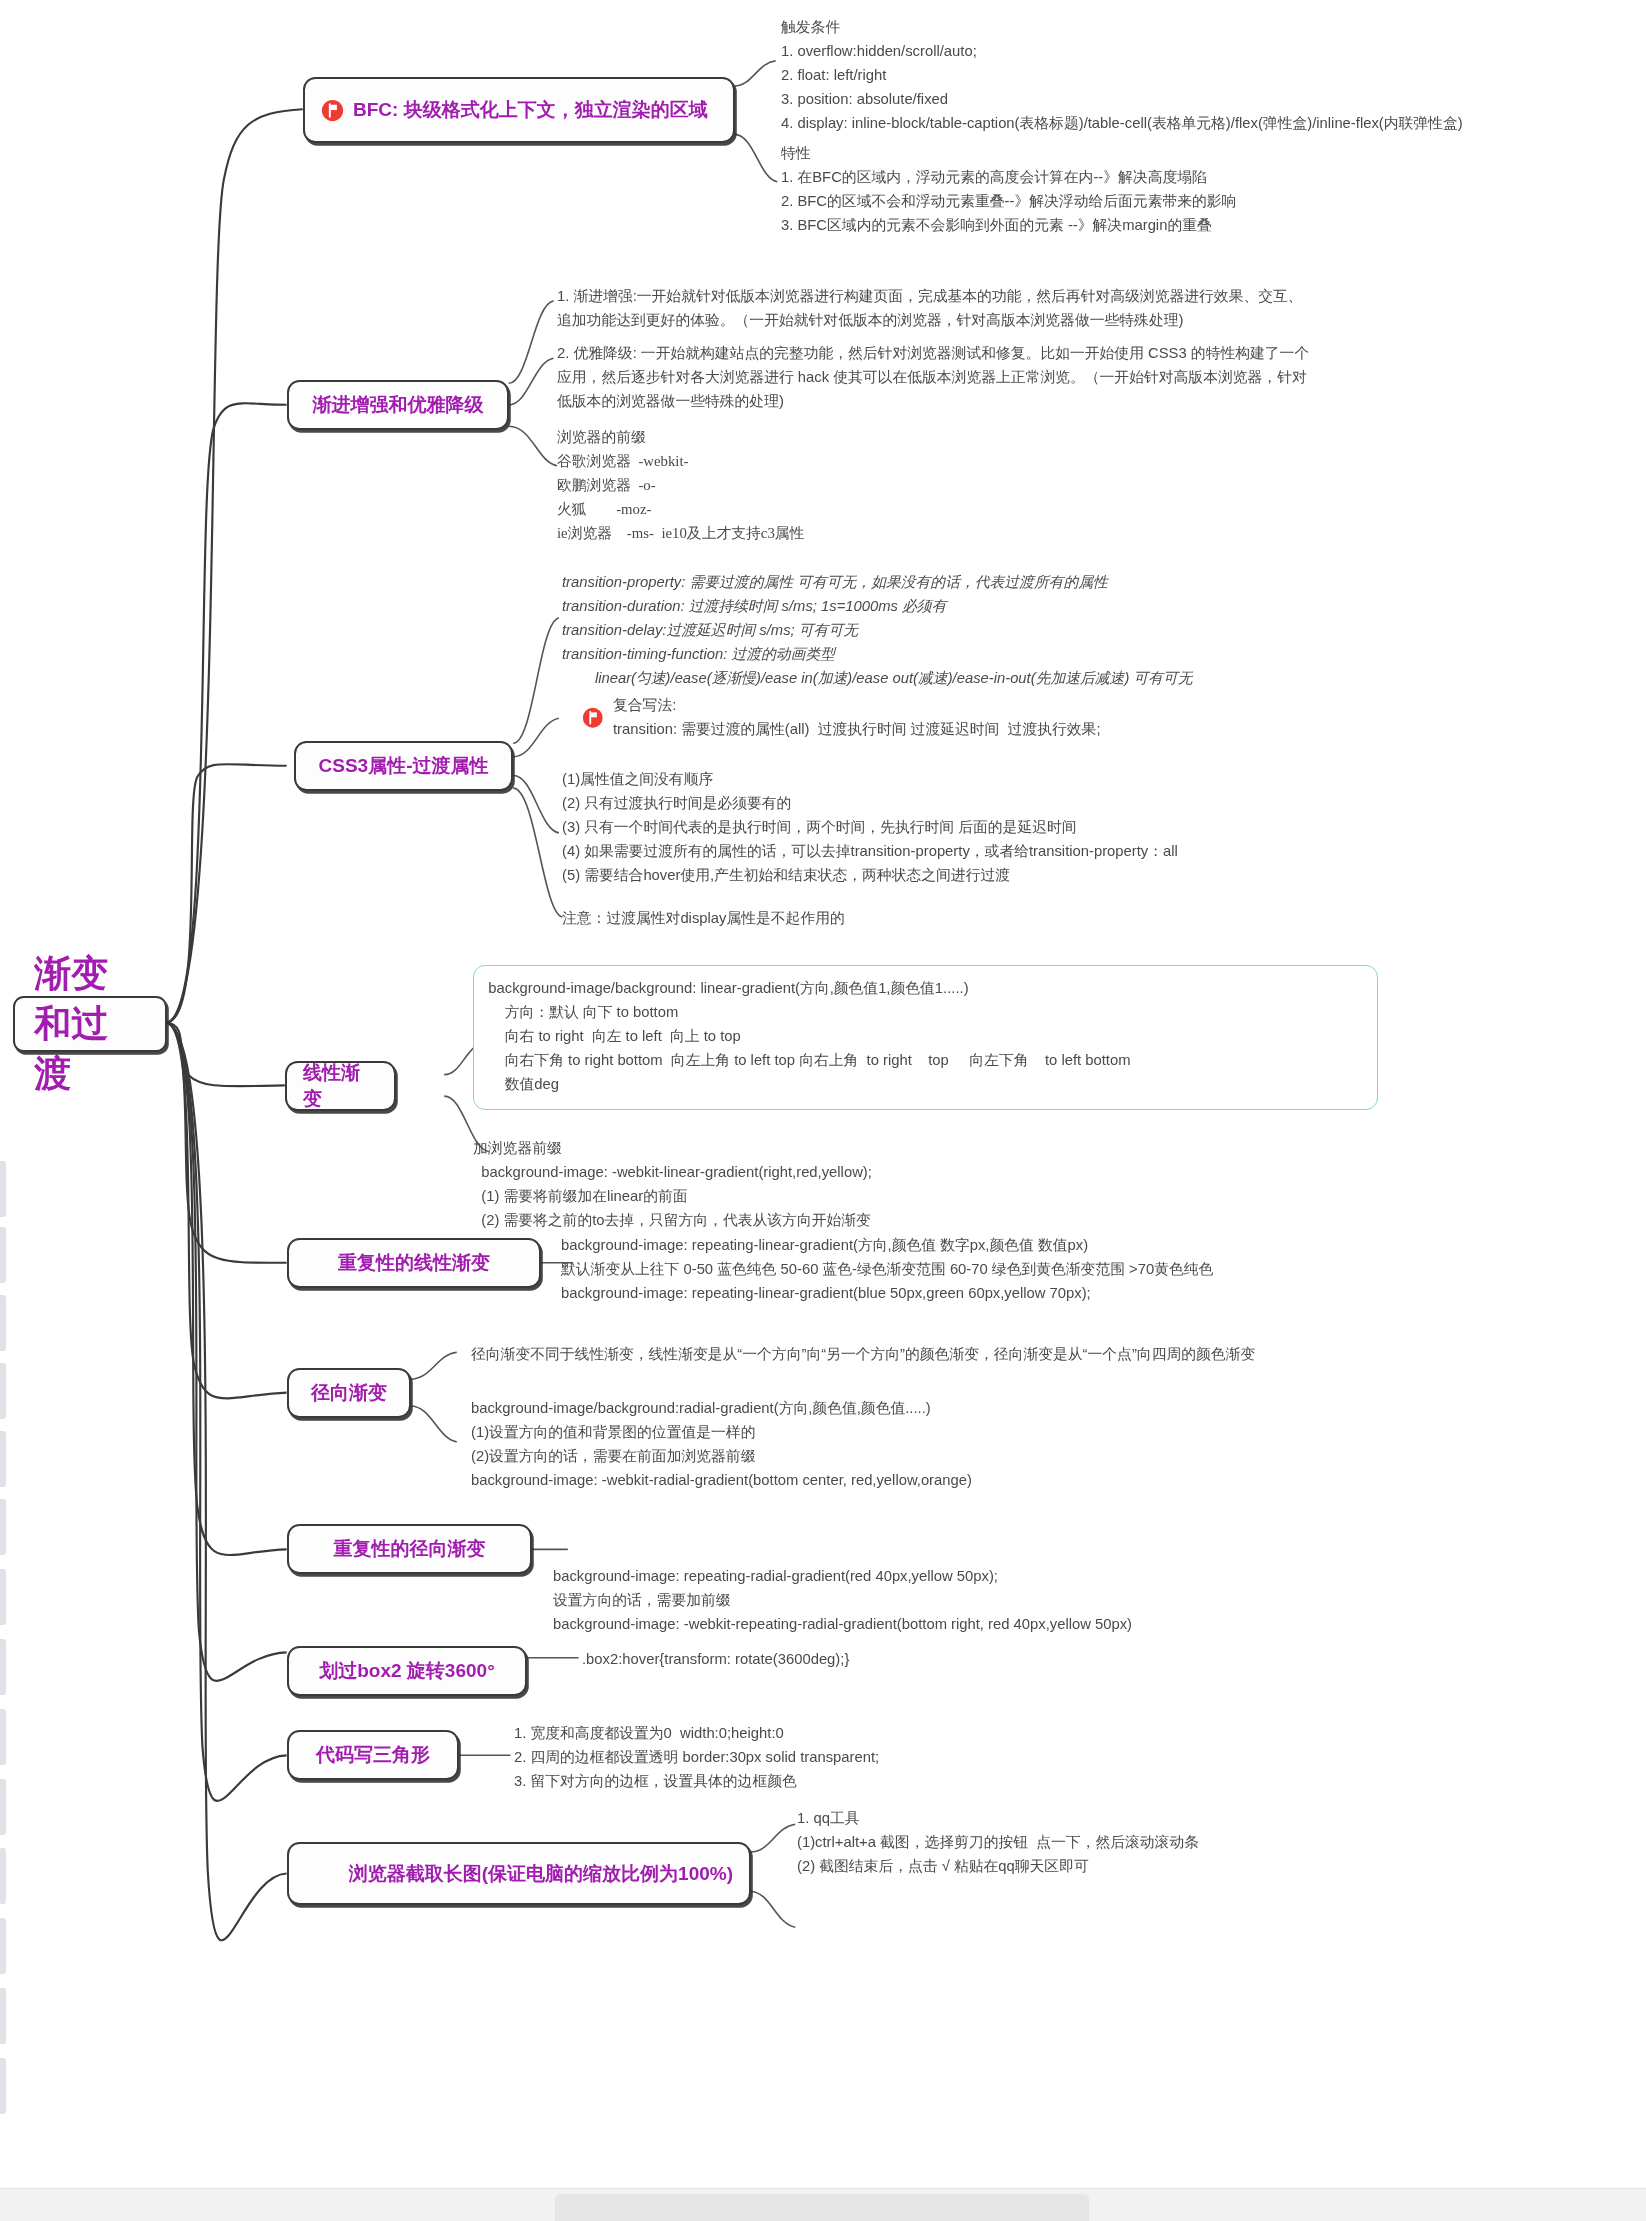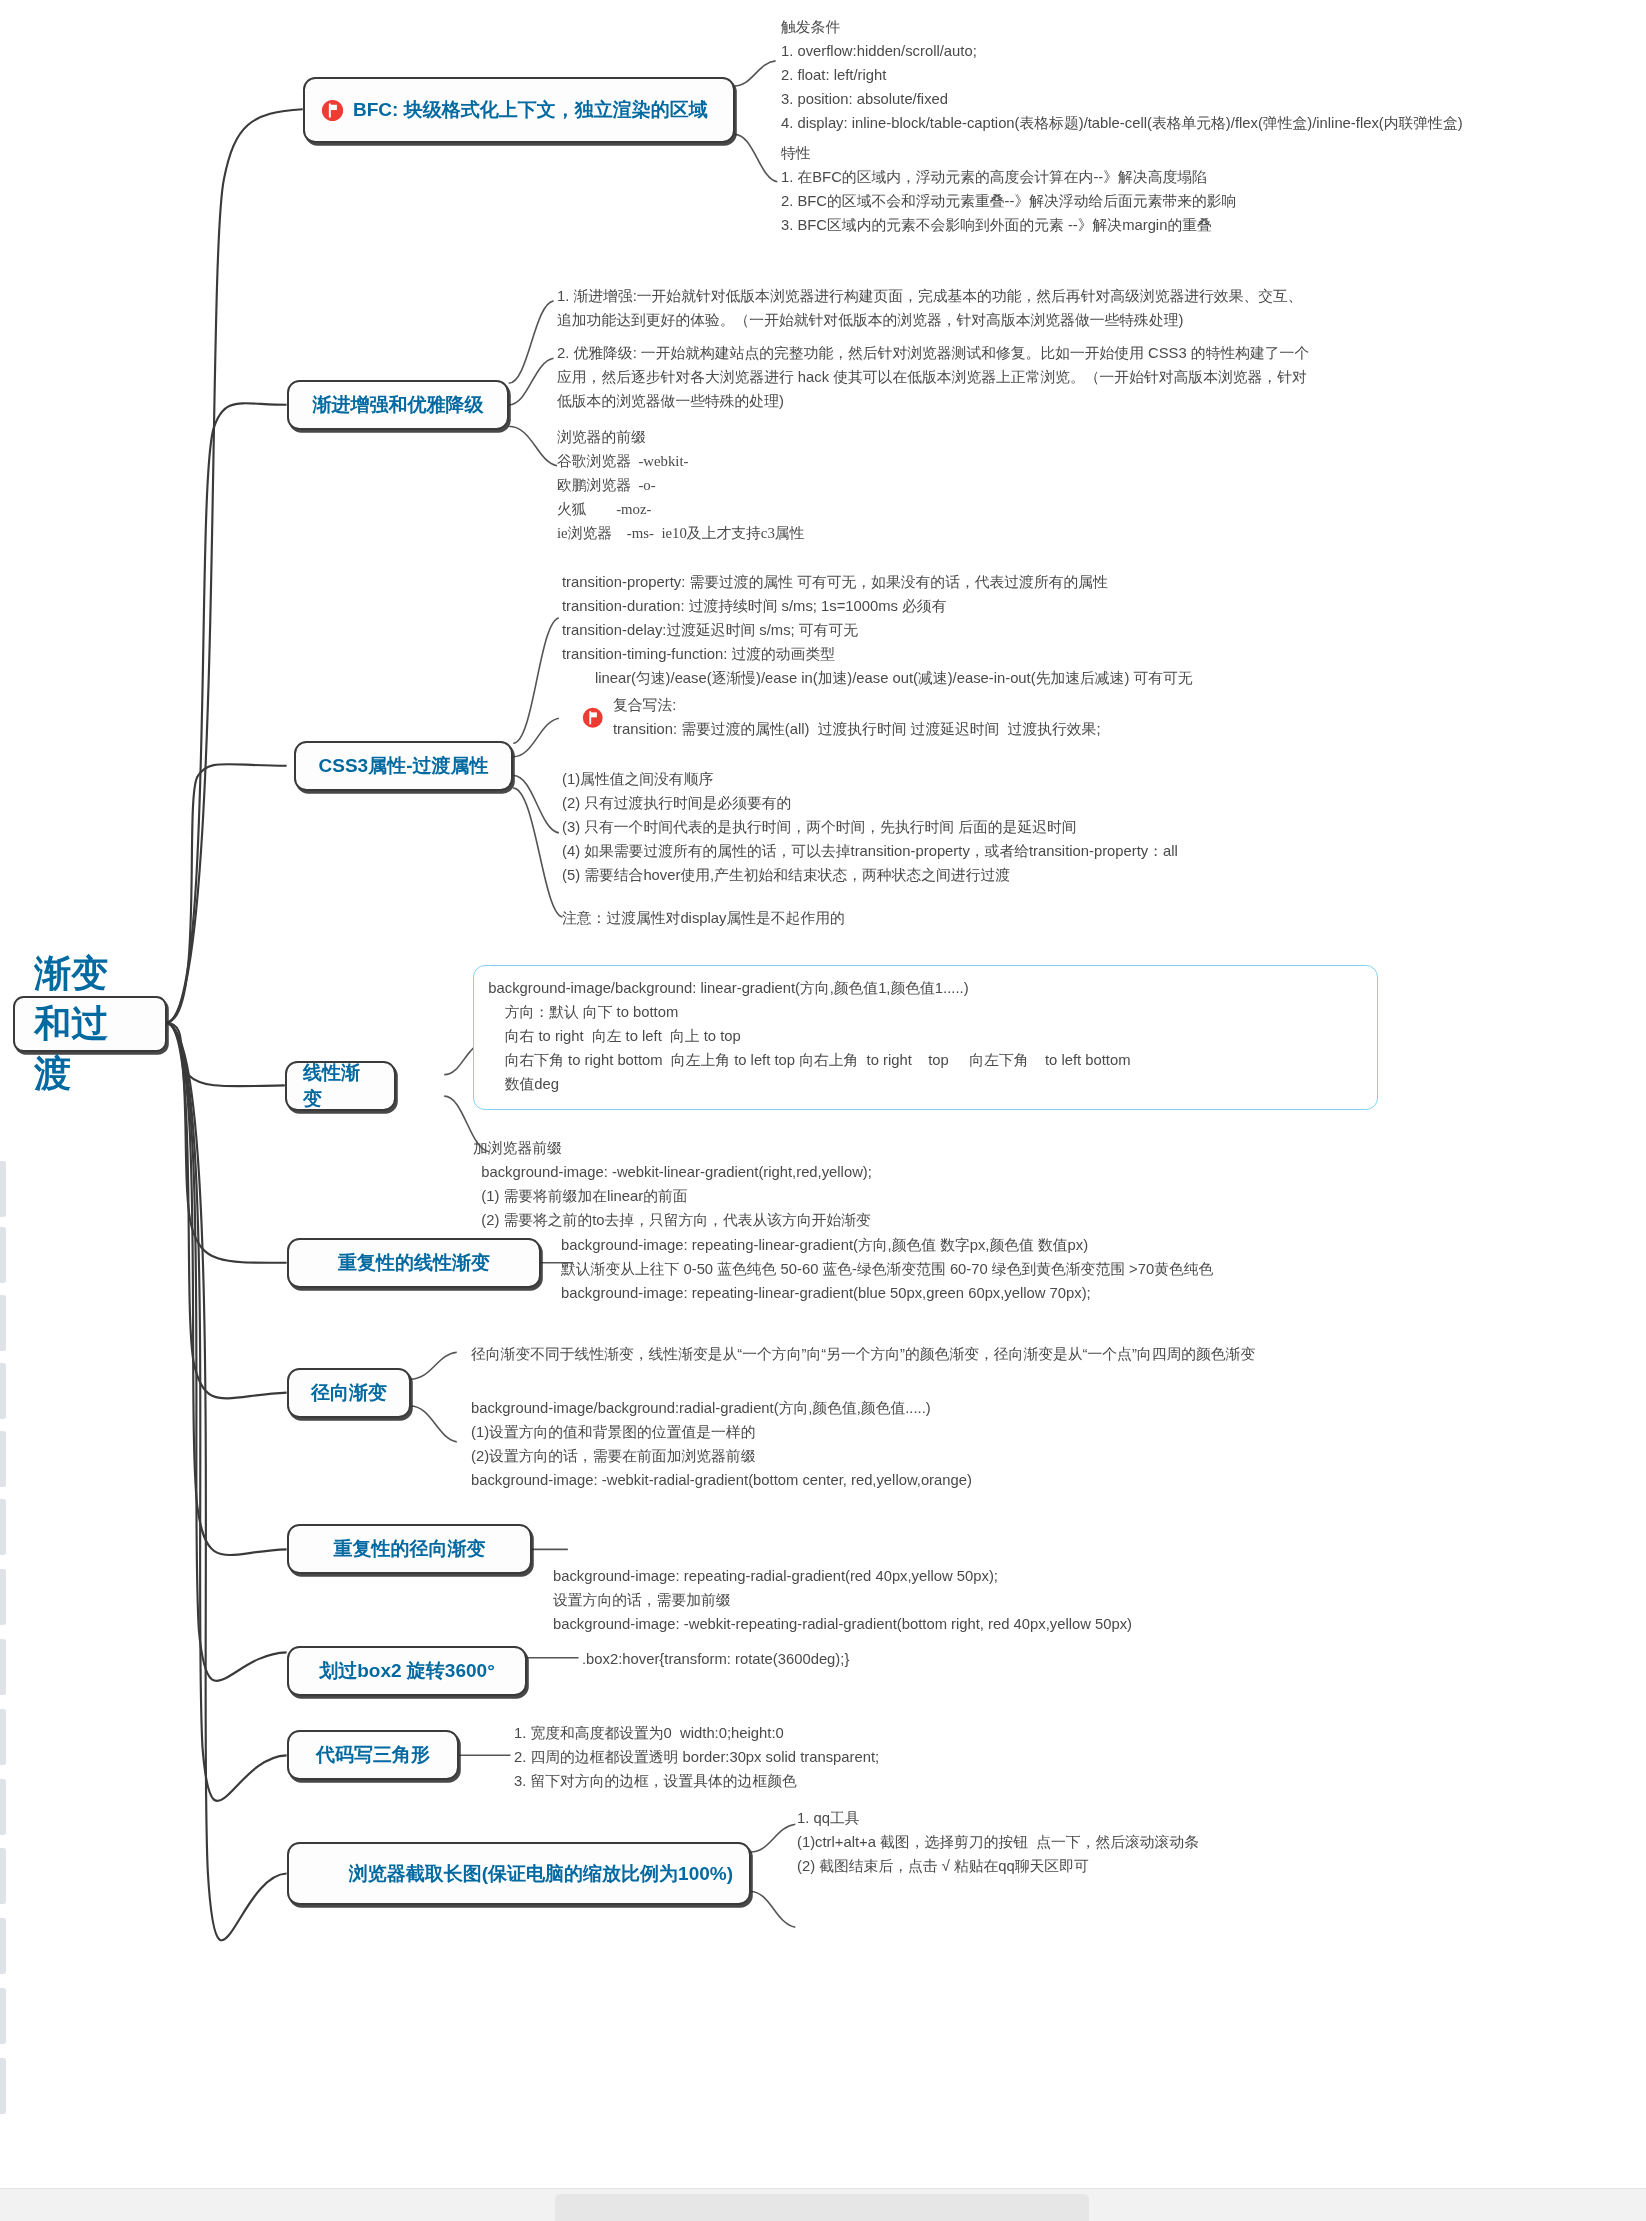"BFC: 块级格式化上下文，独立渲染的区域" .node { color: #0369a1 -> #a21caf }
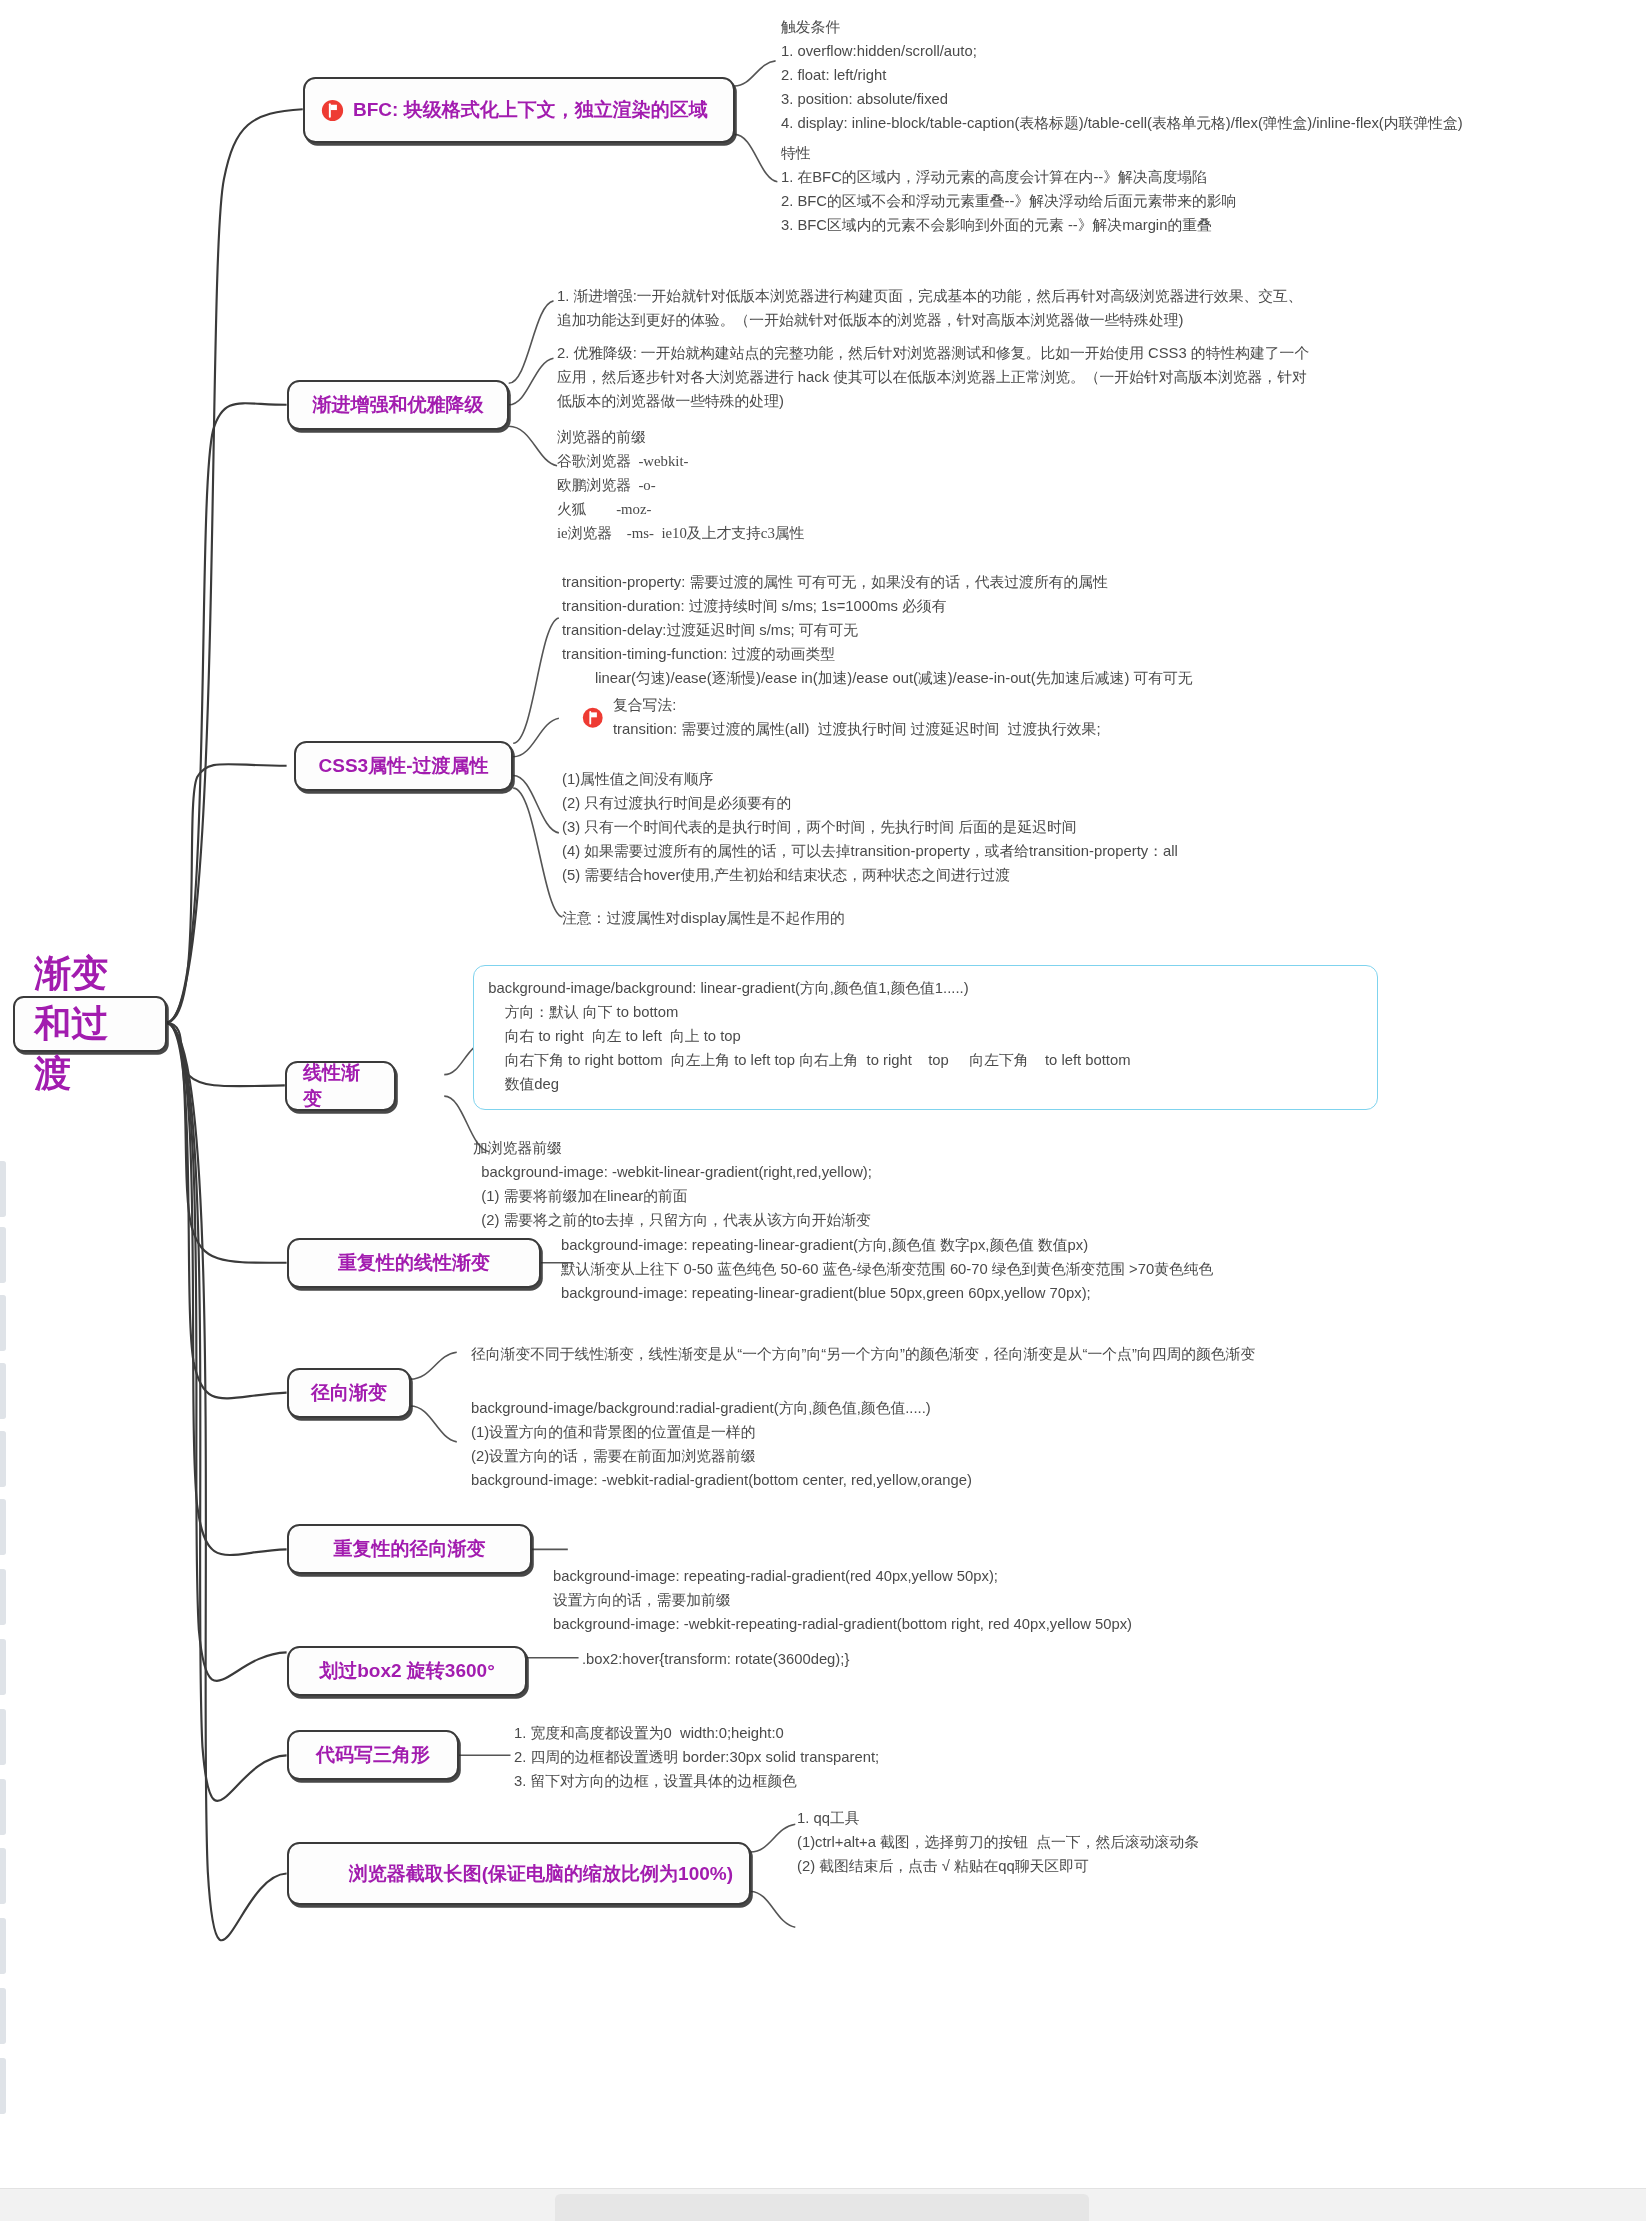"transition-property: 需要过渡的属性" div.note { font-style: none -> italic }
